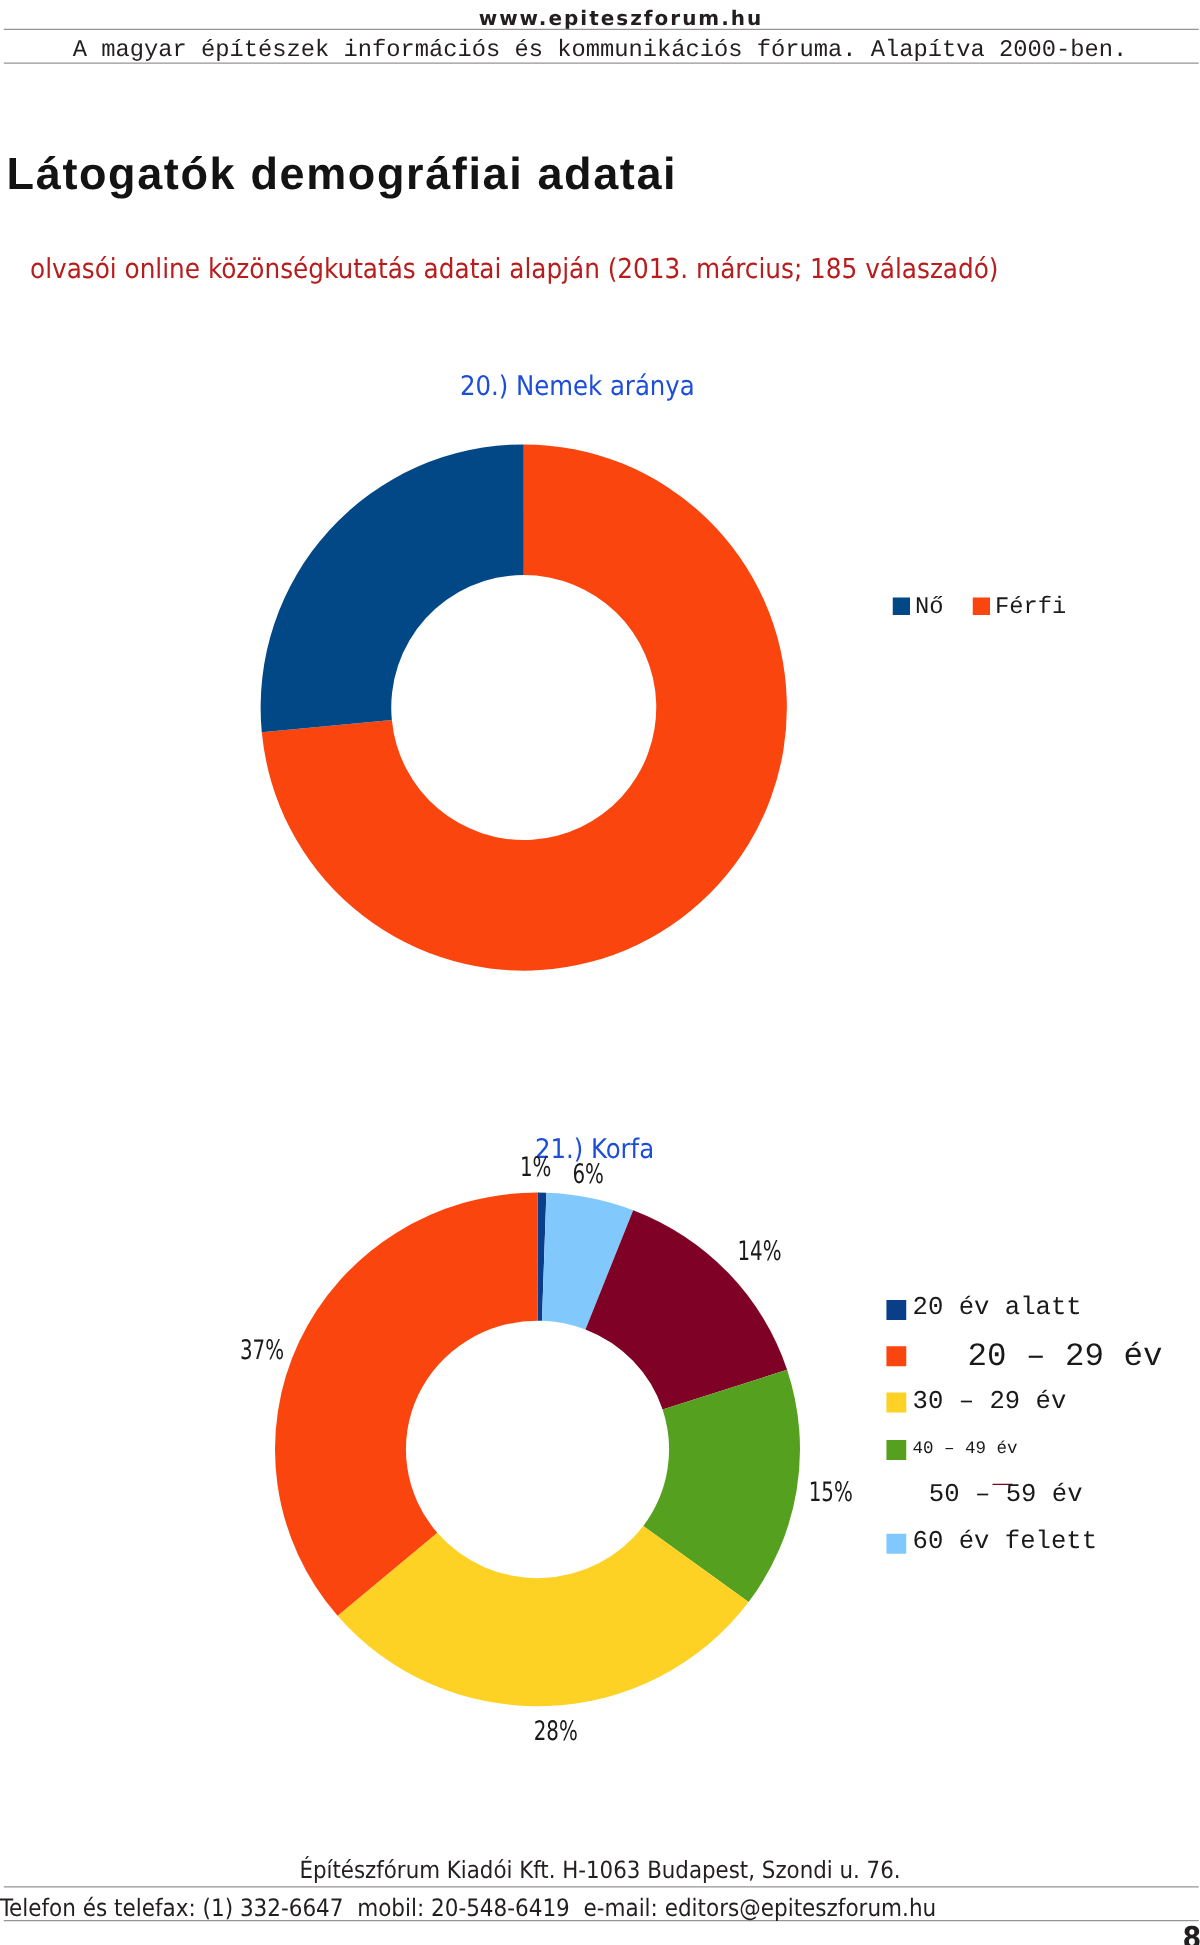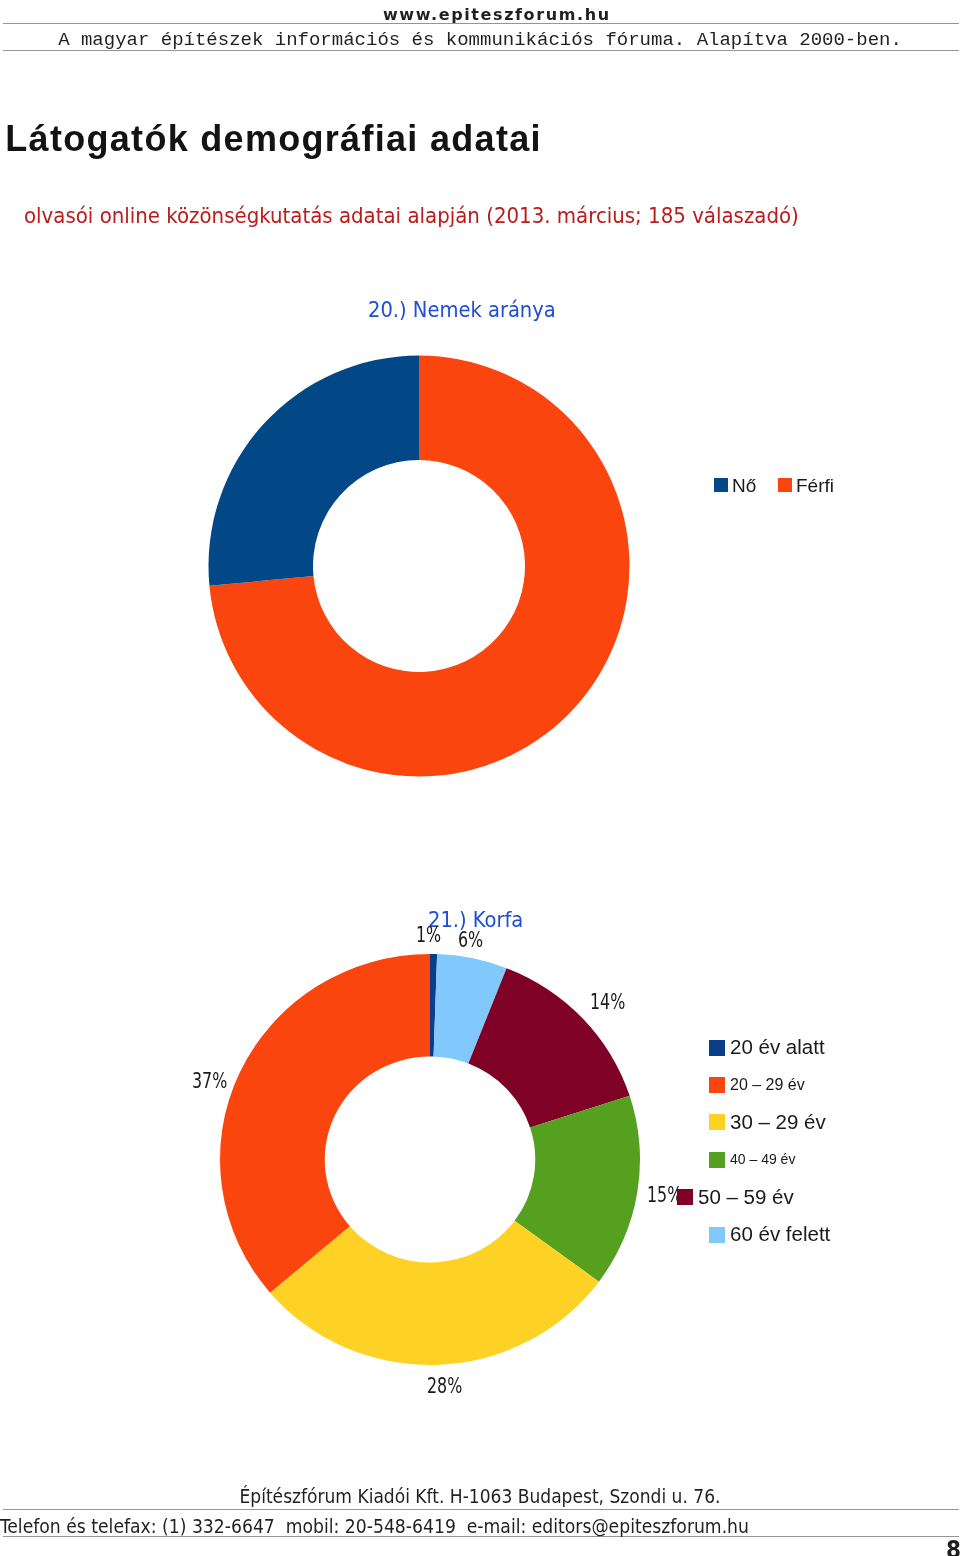"Nő" .legend-label { font-family: Liberation Sans, sans-serif -> Liberation Mono, monospace }
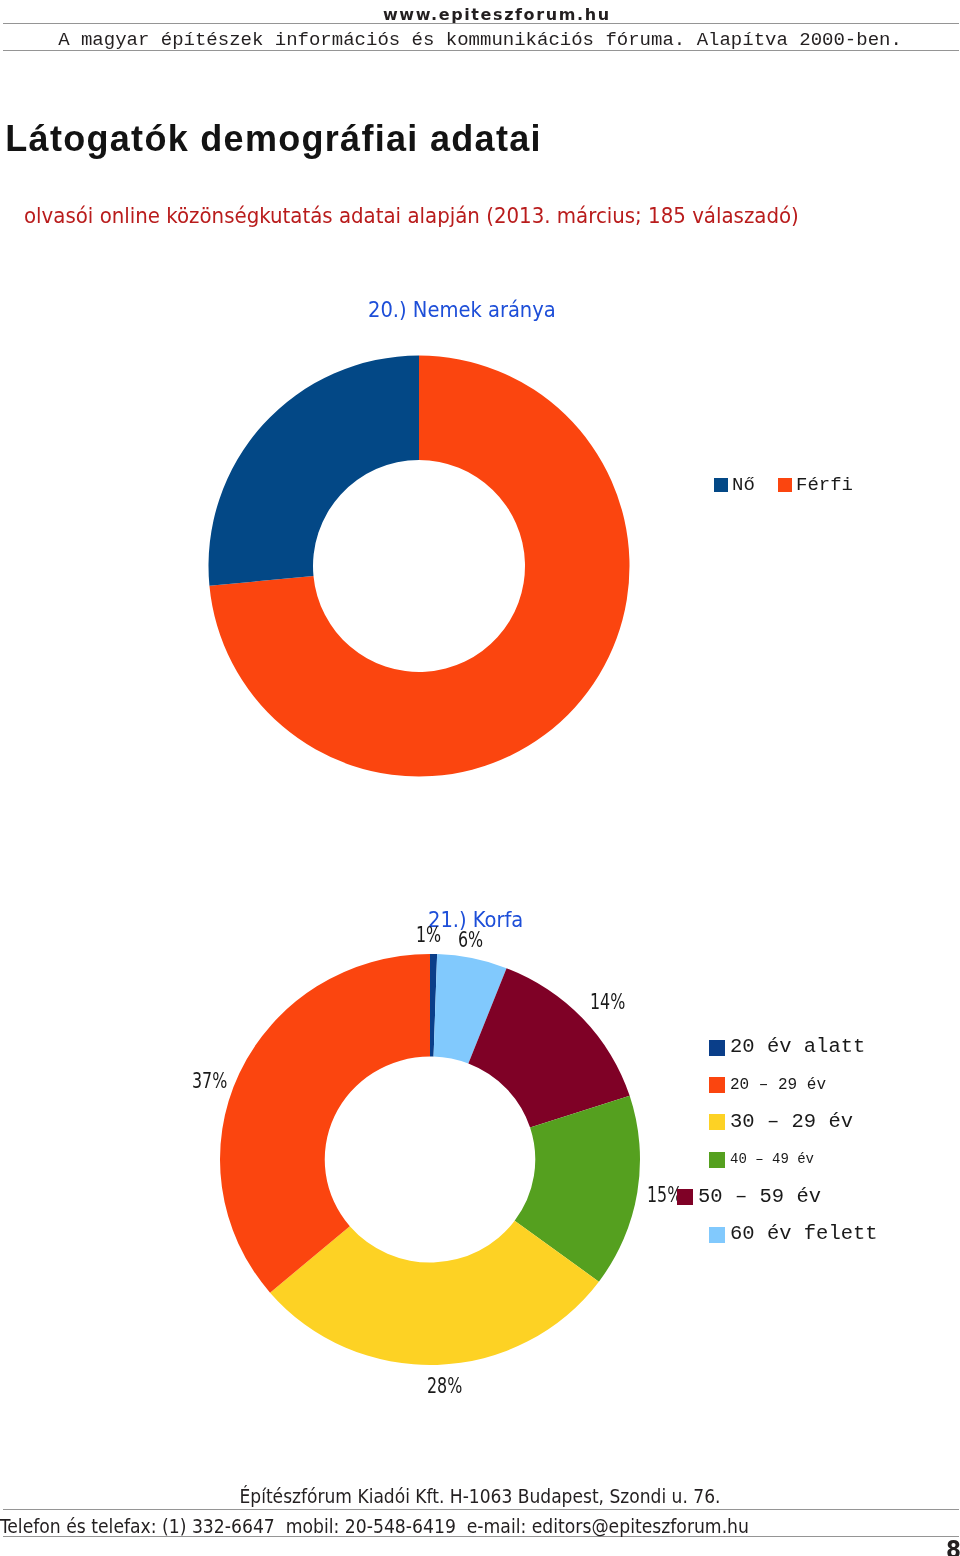"20 – 29 év" span.legend-label { font-size: 16px -> 26px; margin-left: none -> 44px }
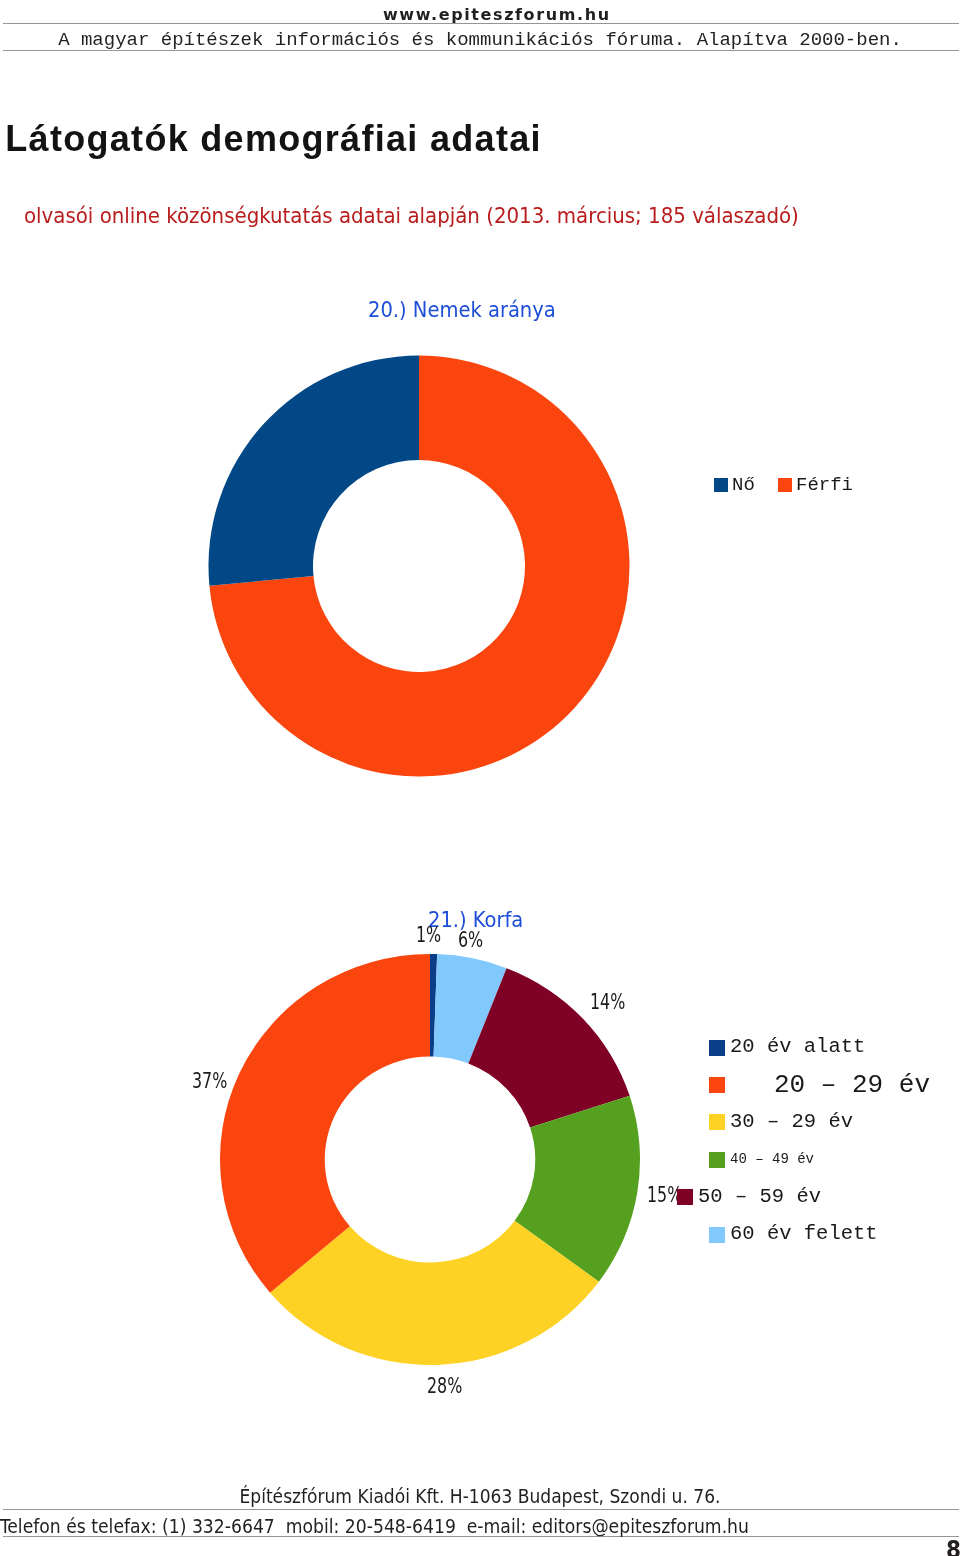"50 – 59 év" div.legend-row { flex-direction: none -> column; left: 677px -> 743px }
